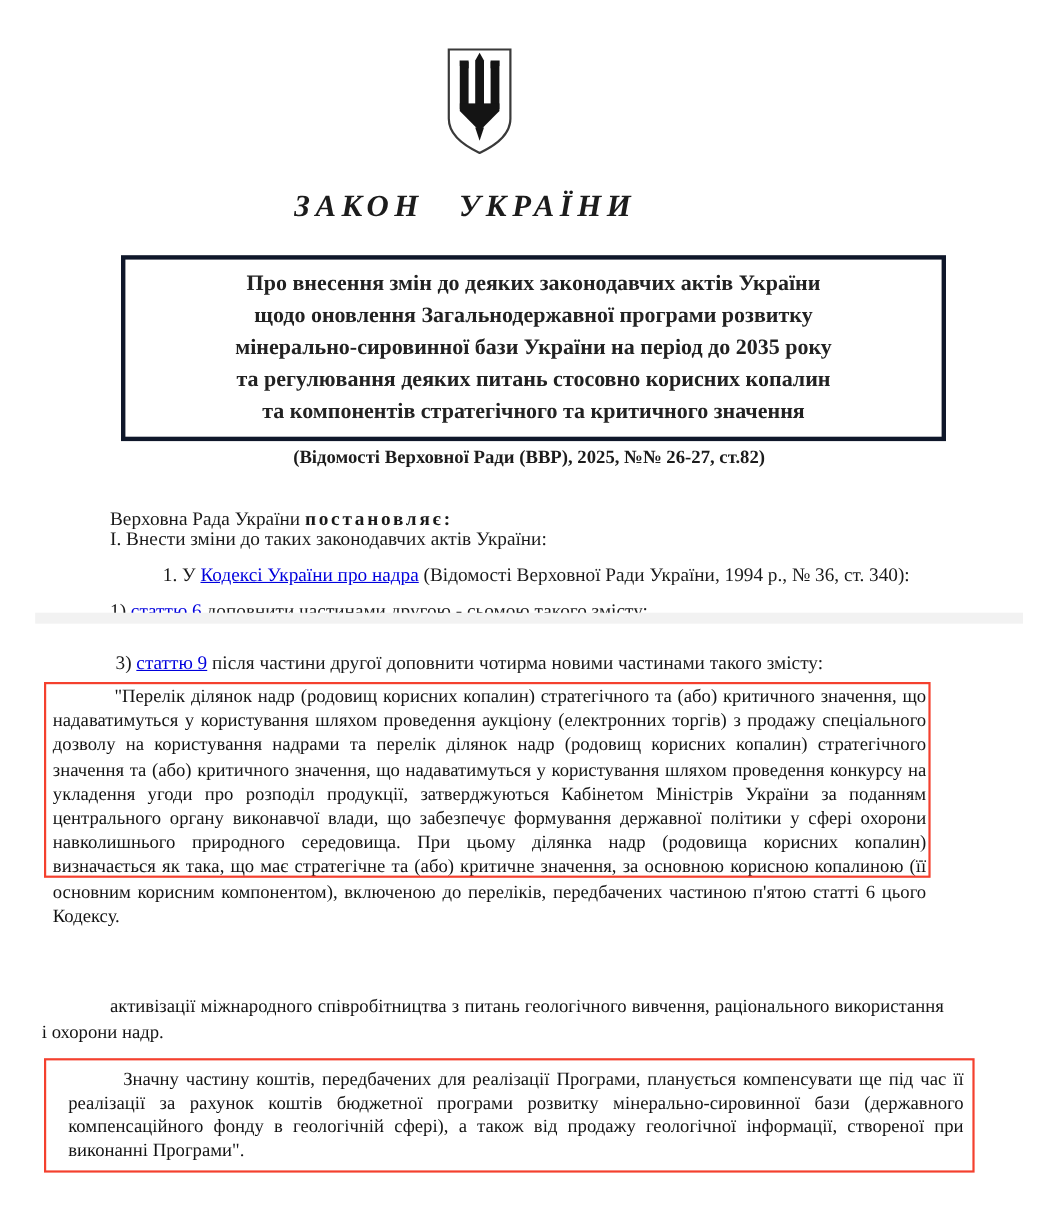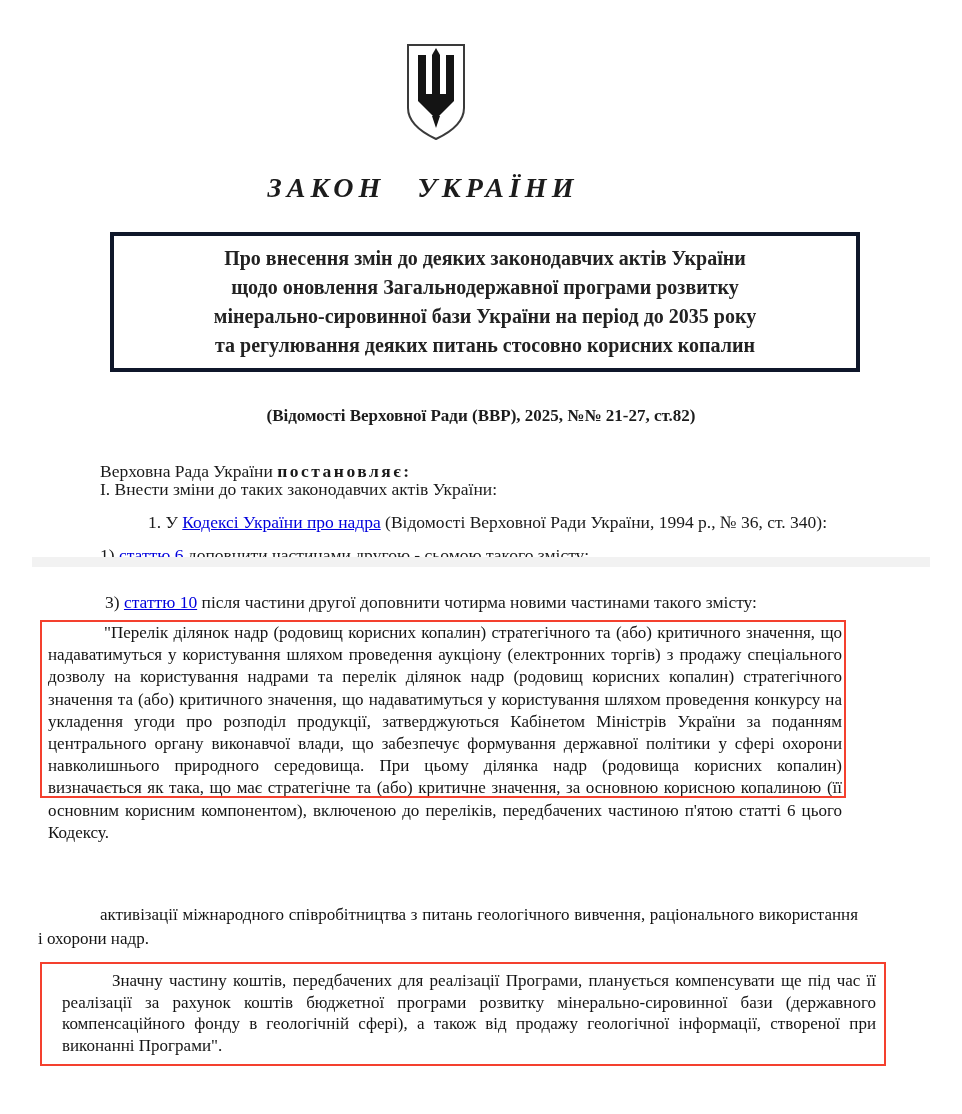"та компонентів стратегічного та" div { html: none -> <div>та компонентів стратегічного та критичного значення</div> }
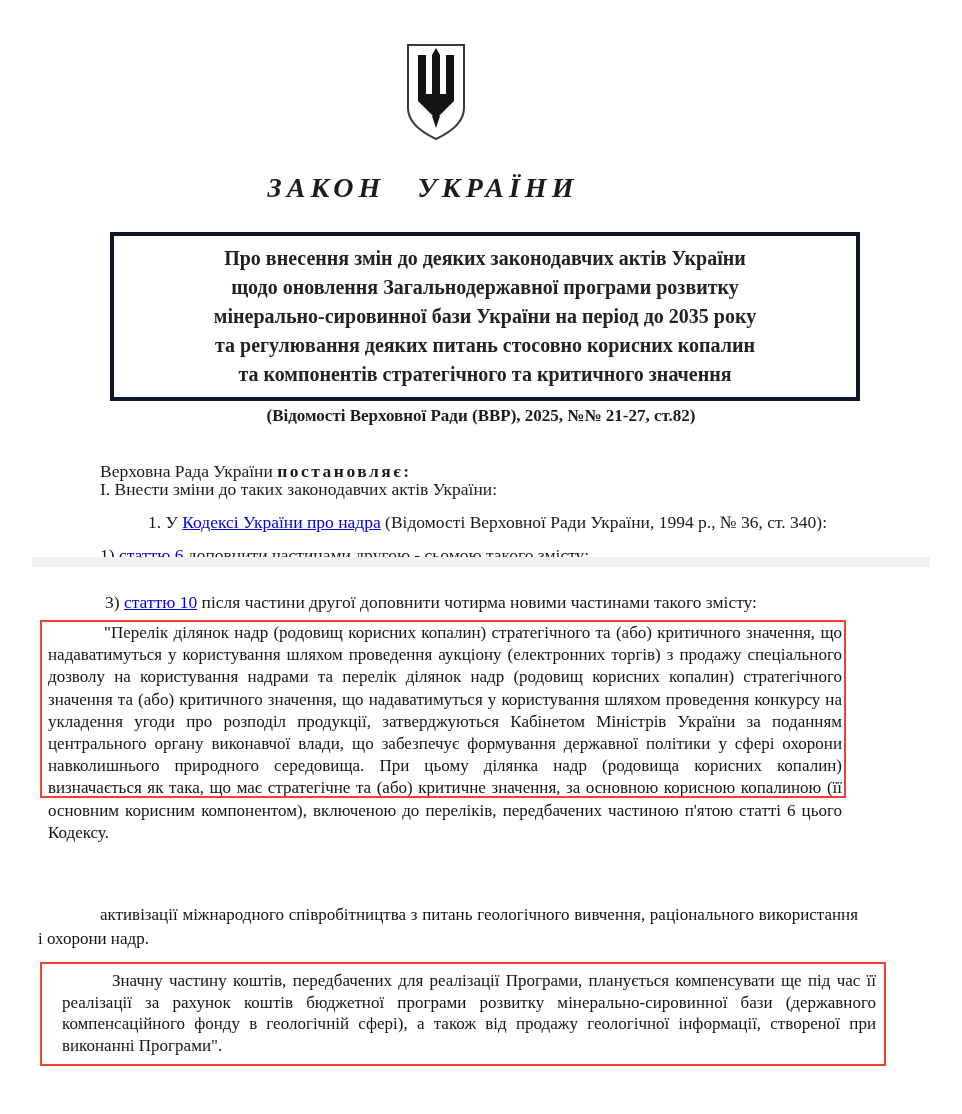"(Відомості Верховної Ради (ВВР), 2025," div.abs { text: 21-27 -> 26-27 }
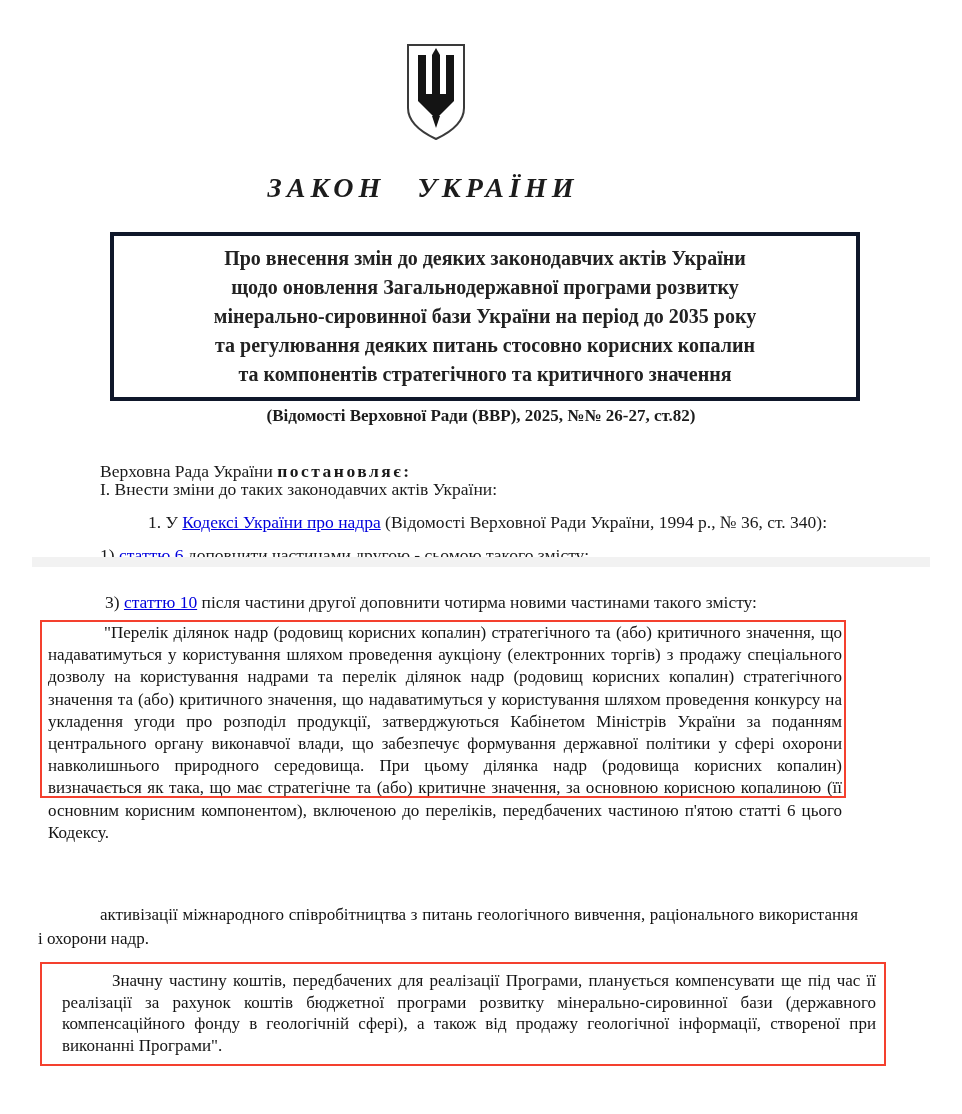"статтю 10" a.doclink { text: 10 -> 9 }
